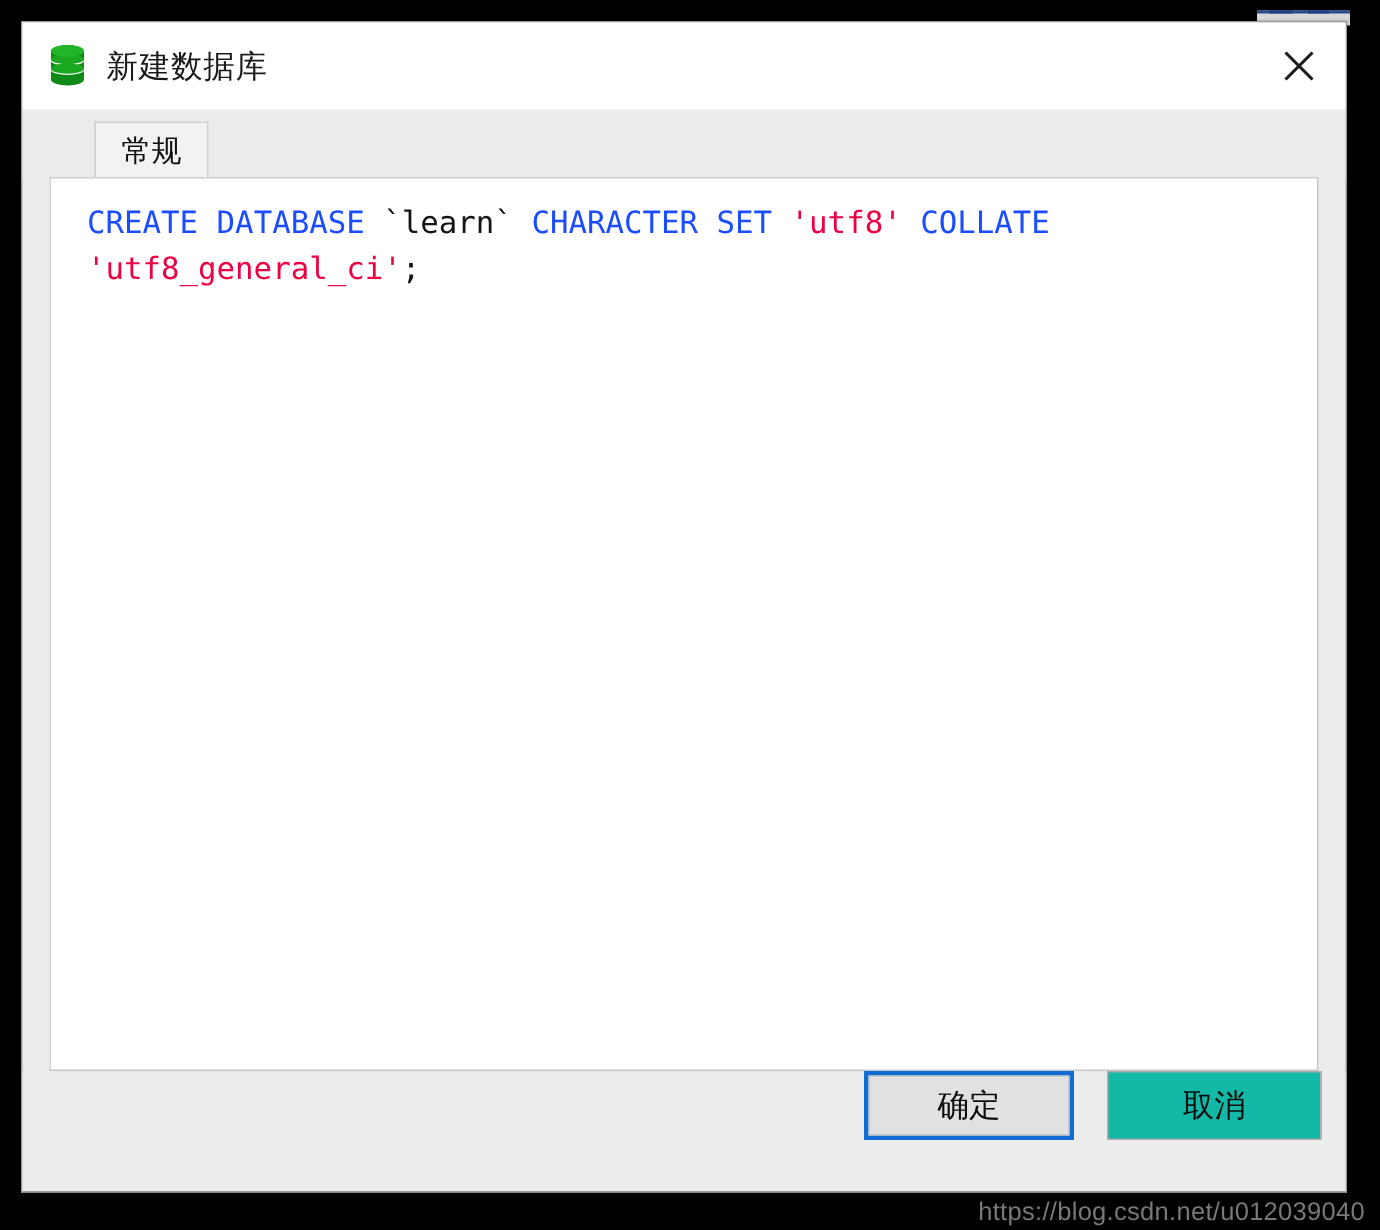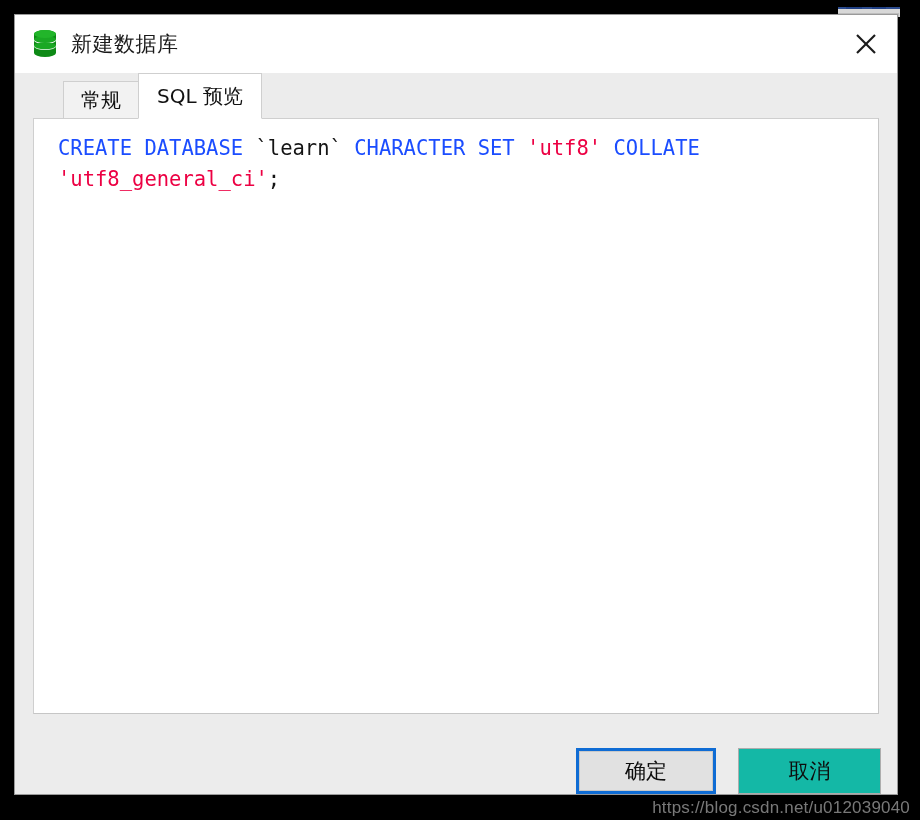"SQL 预览" div.tab { html: <div> <span>SQL 预览</span> </div> -> none }
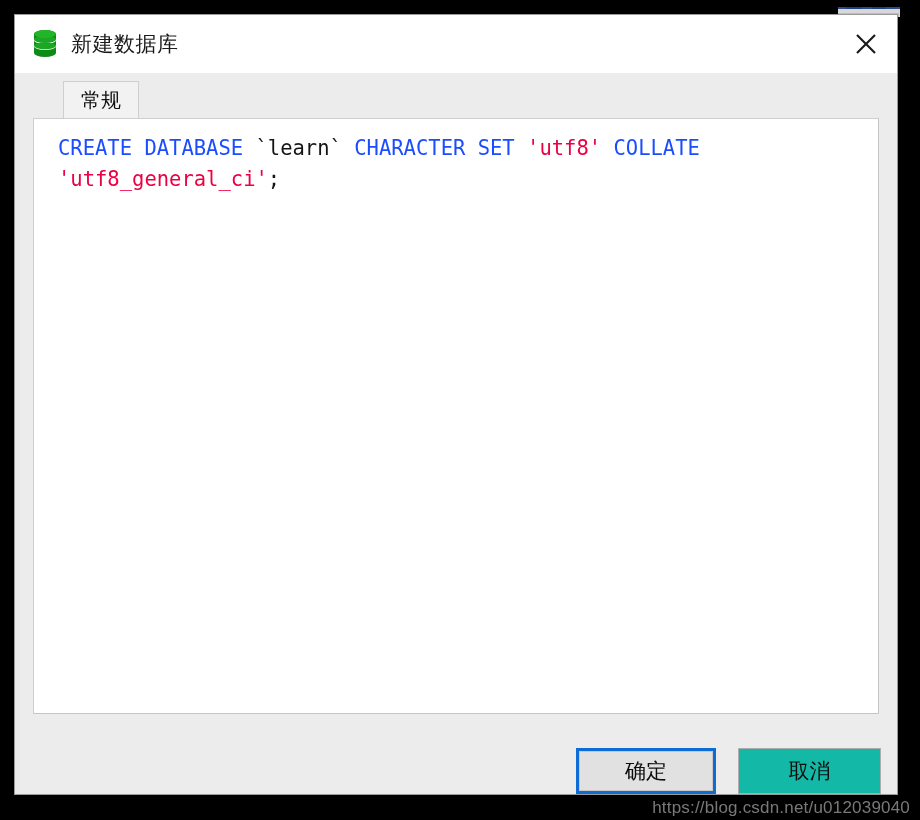"确定" .footer { align-items: flex-end -> flex-start }
